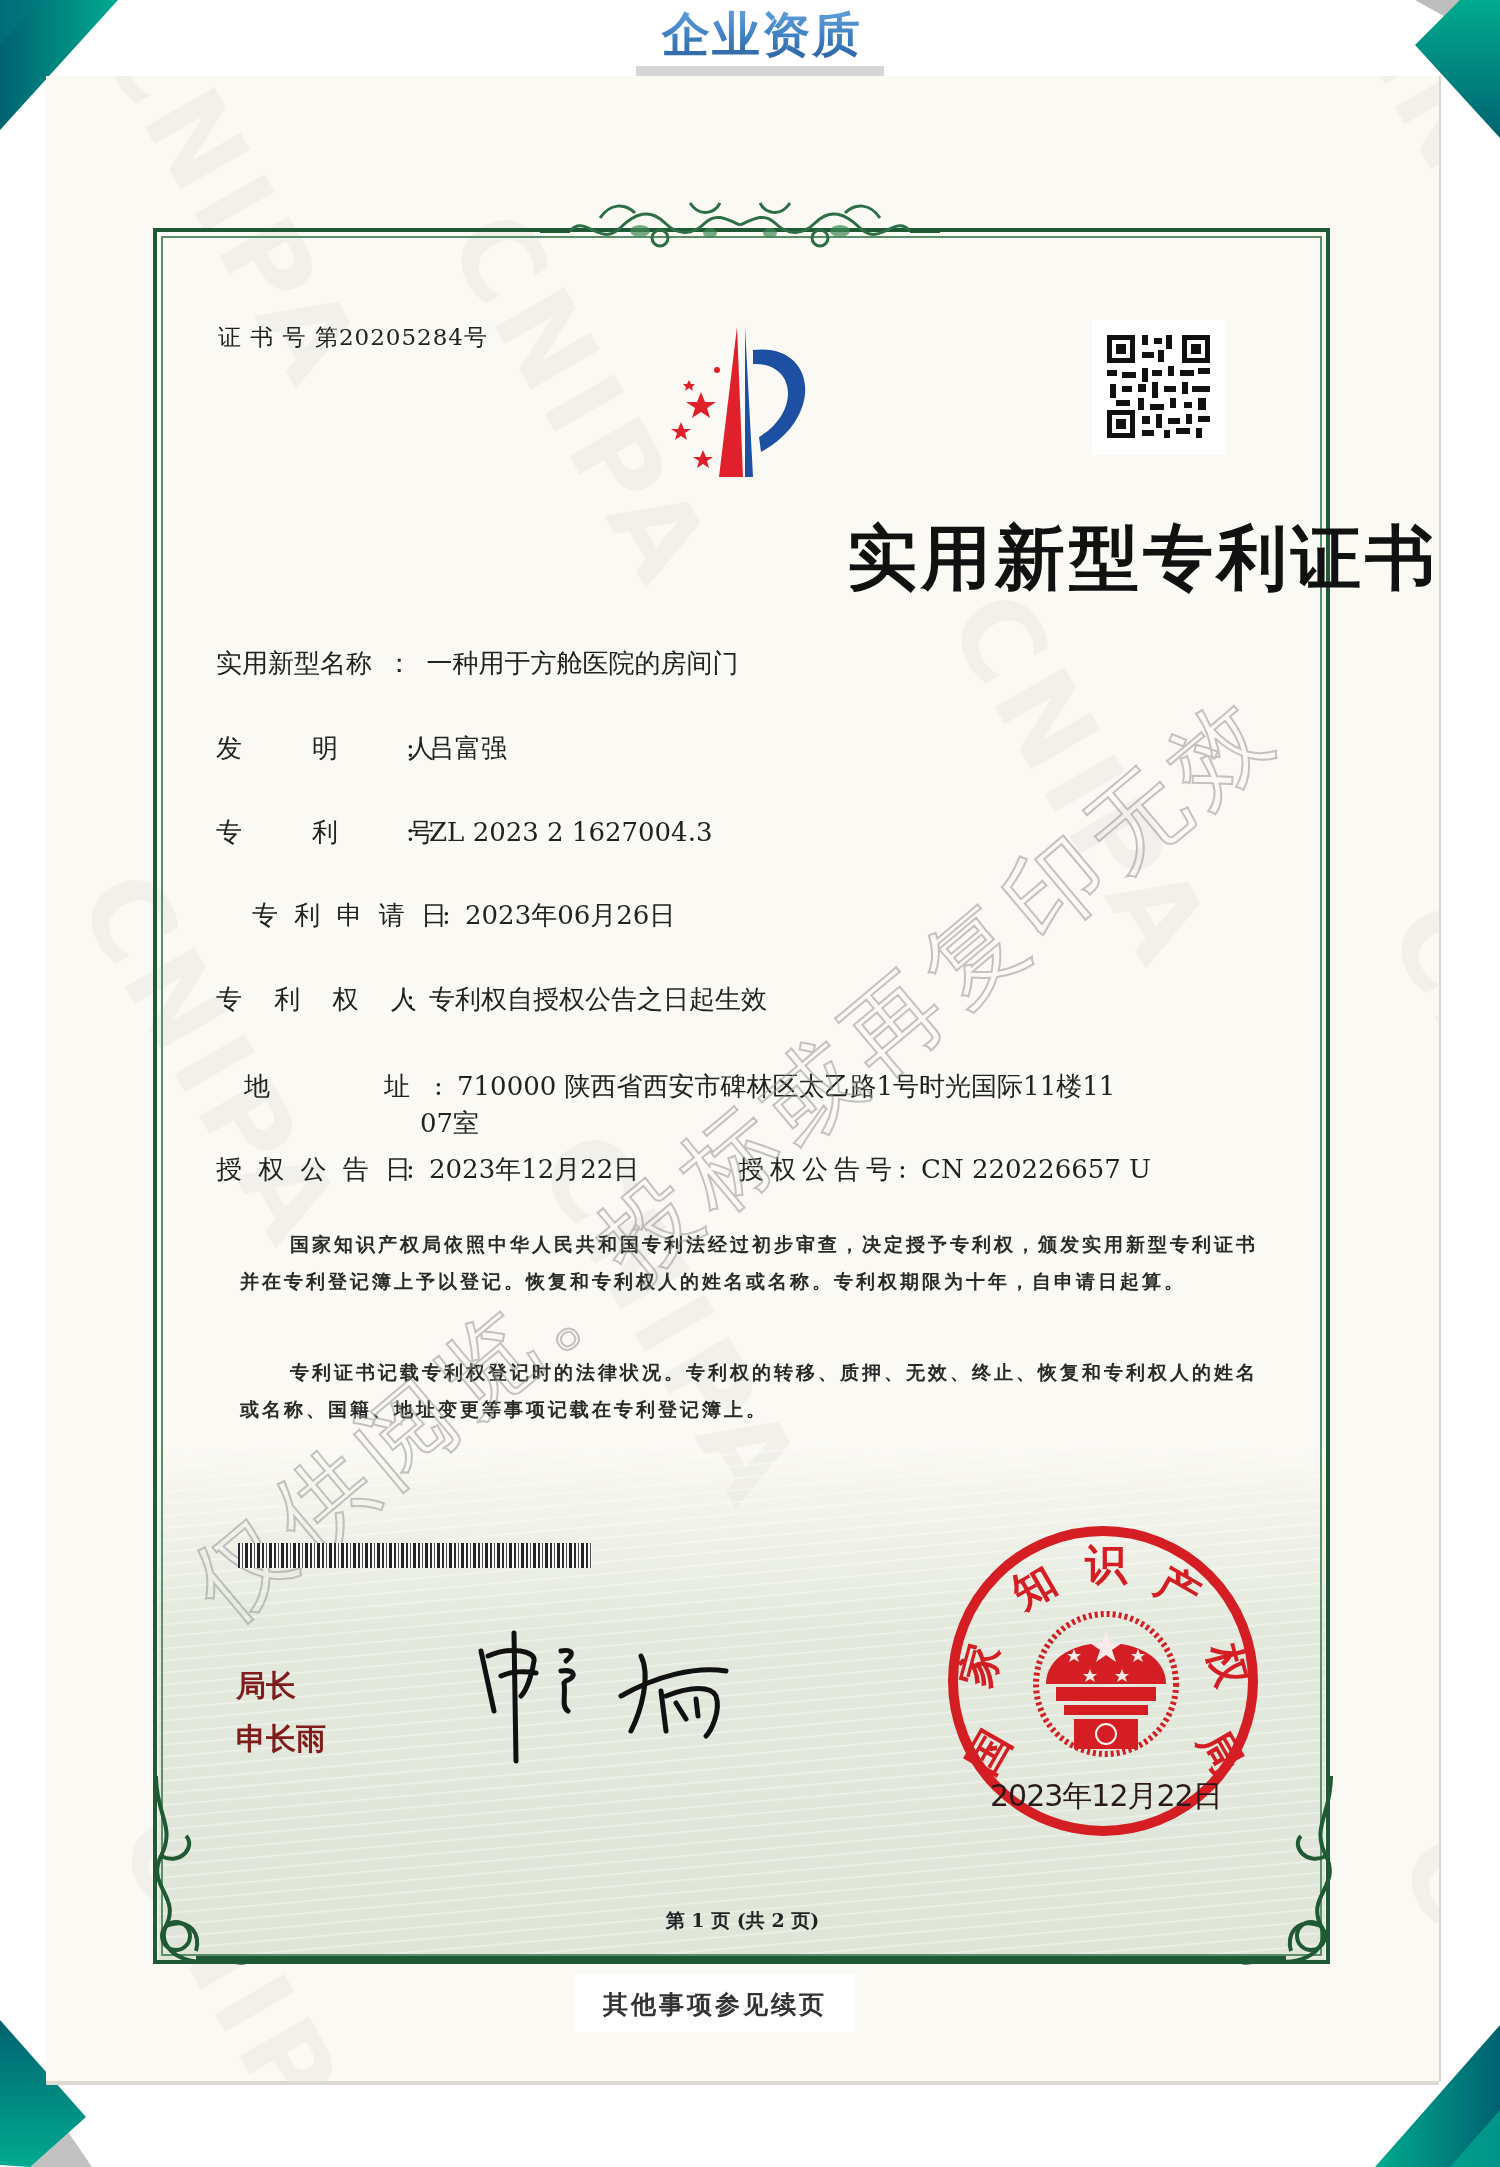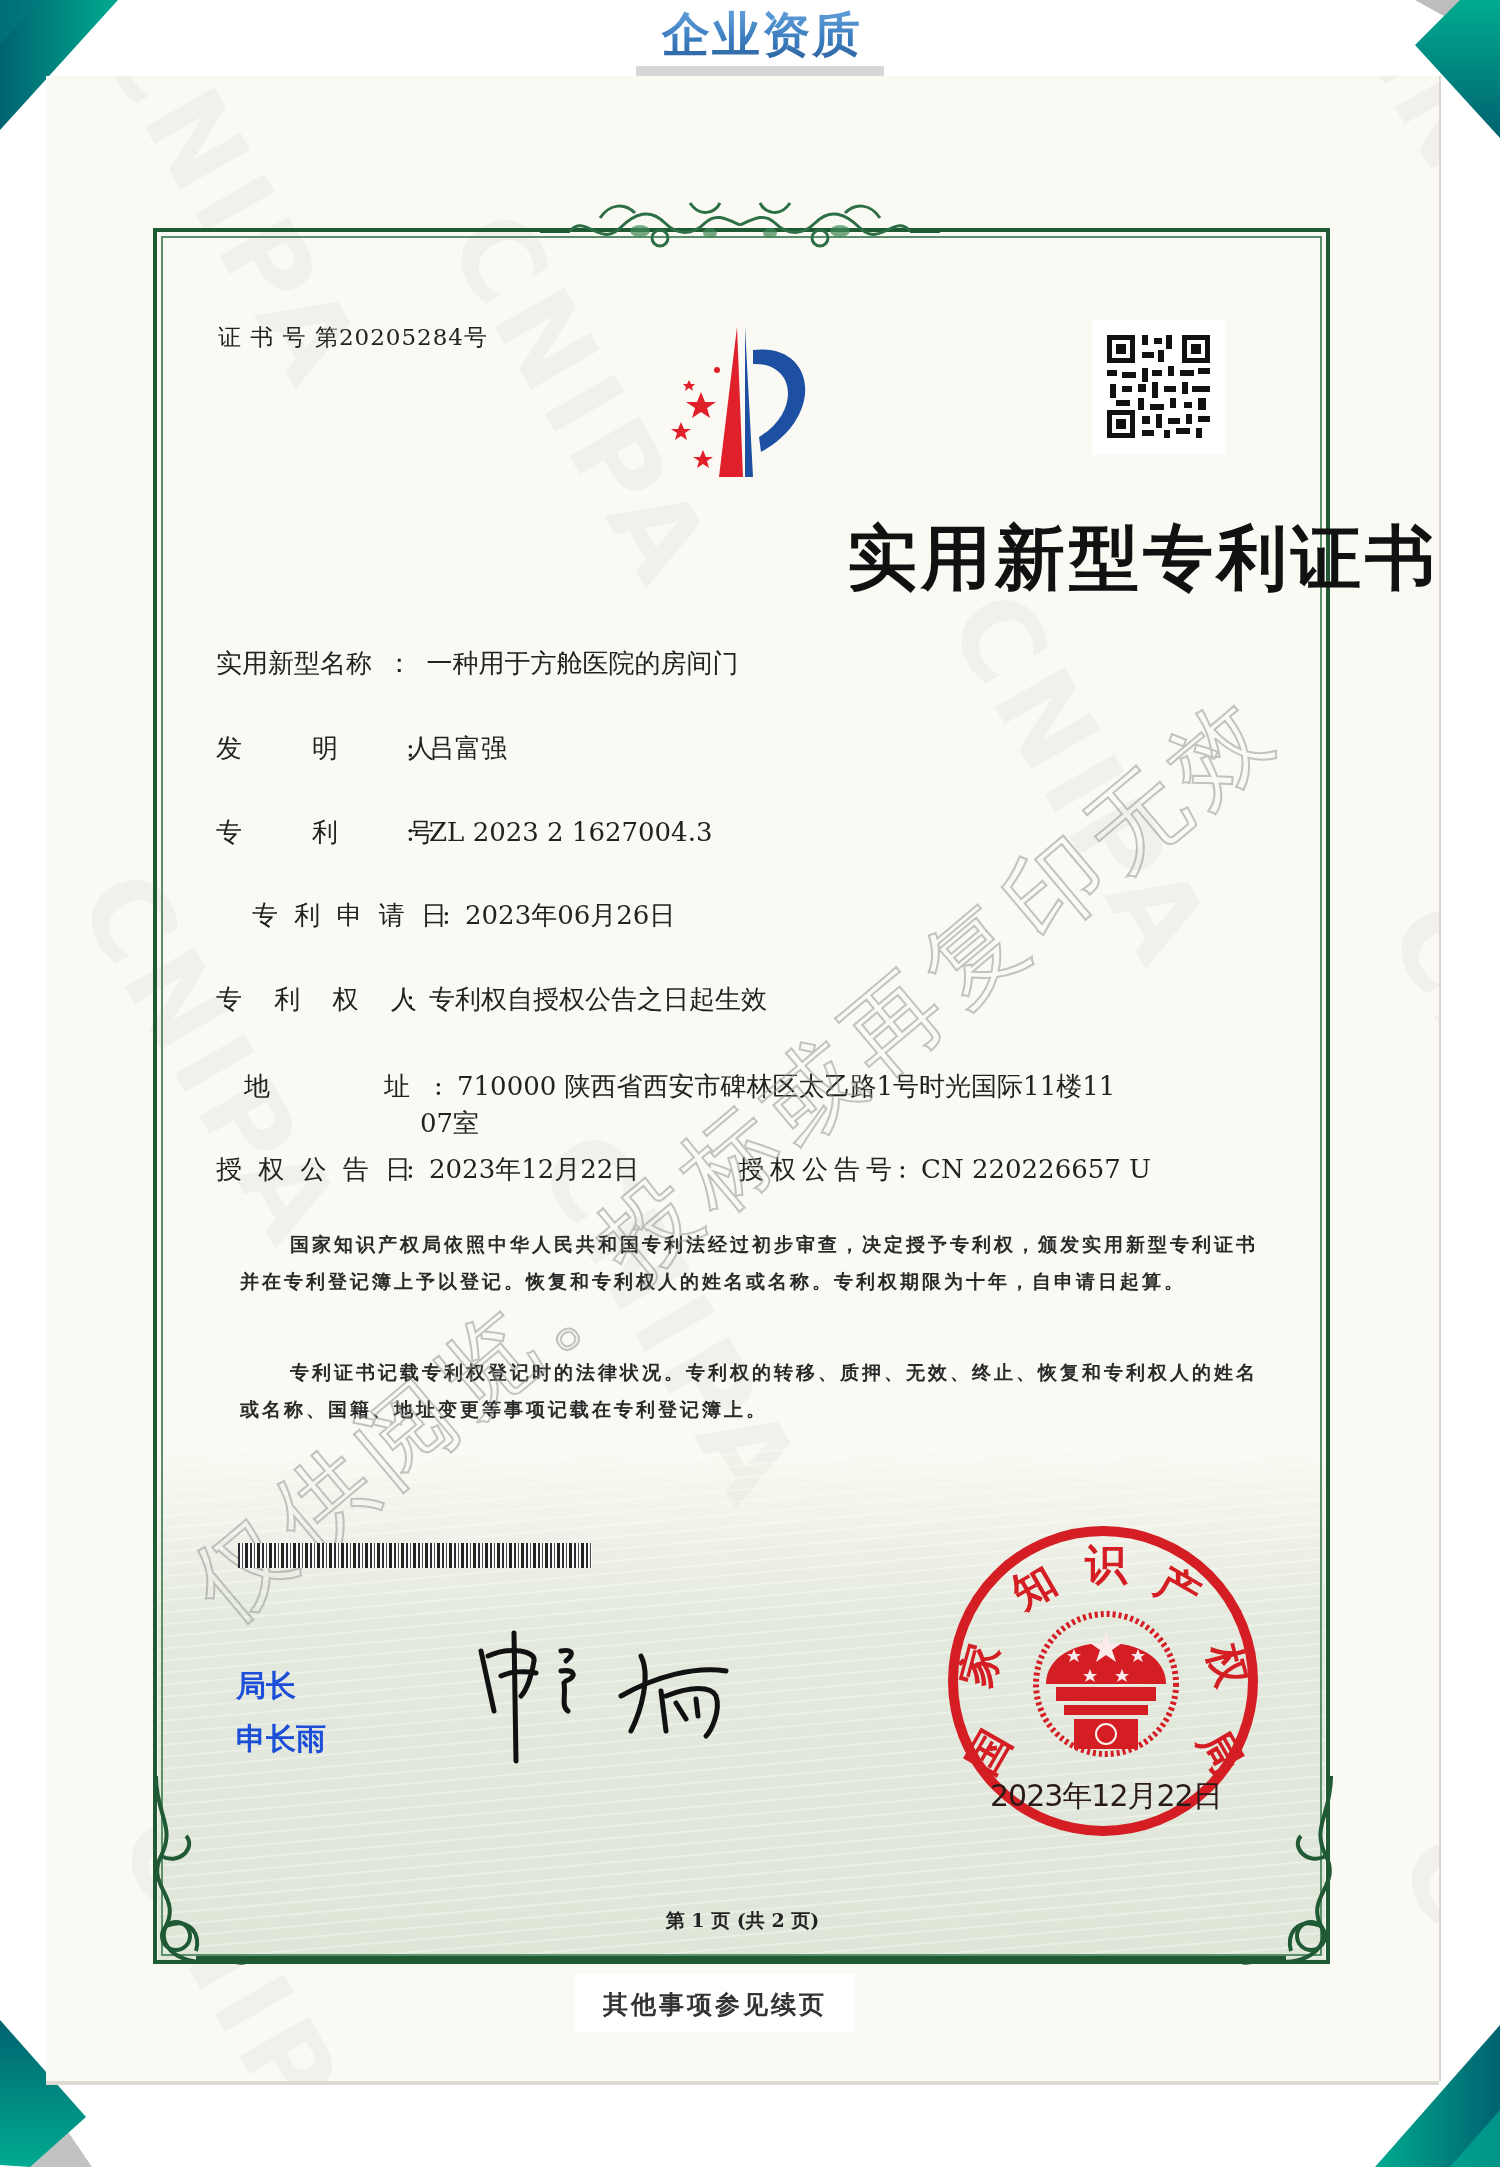"局长" .director { color: #1d4ed8 -> #7f1d1d }
